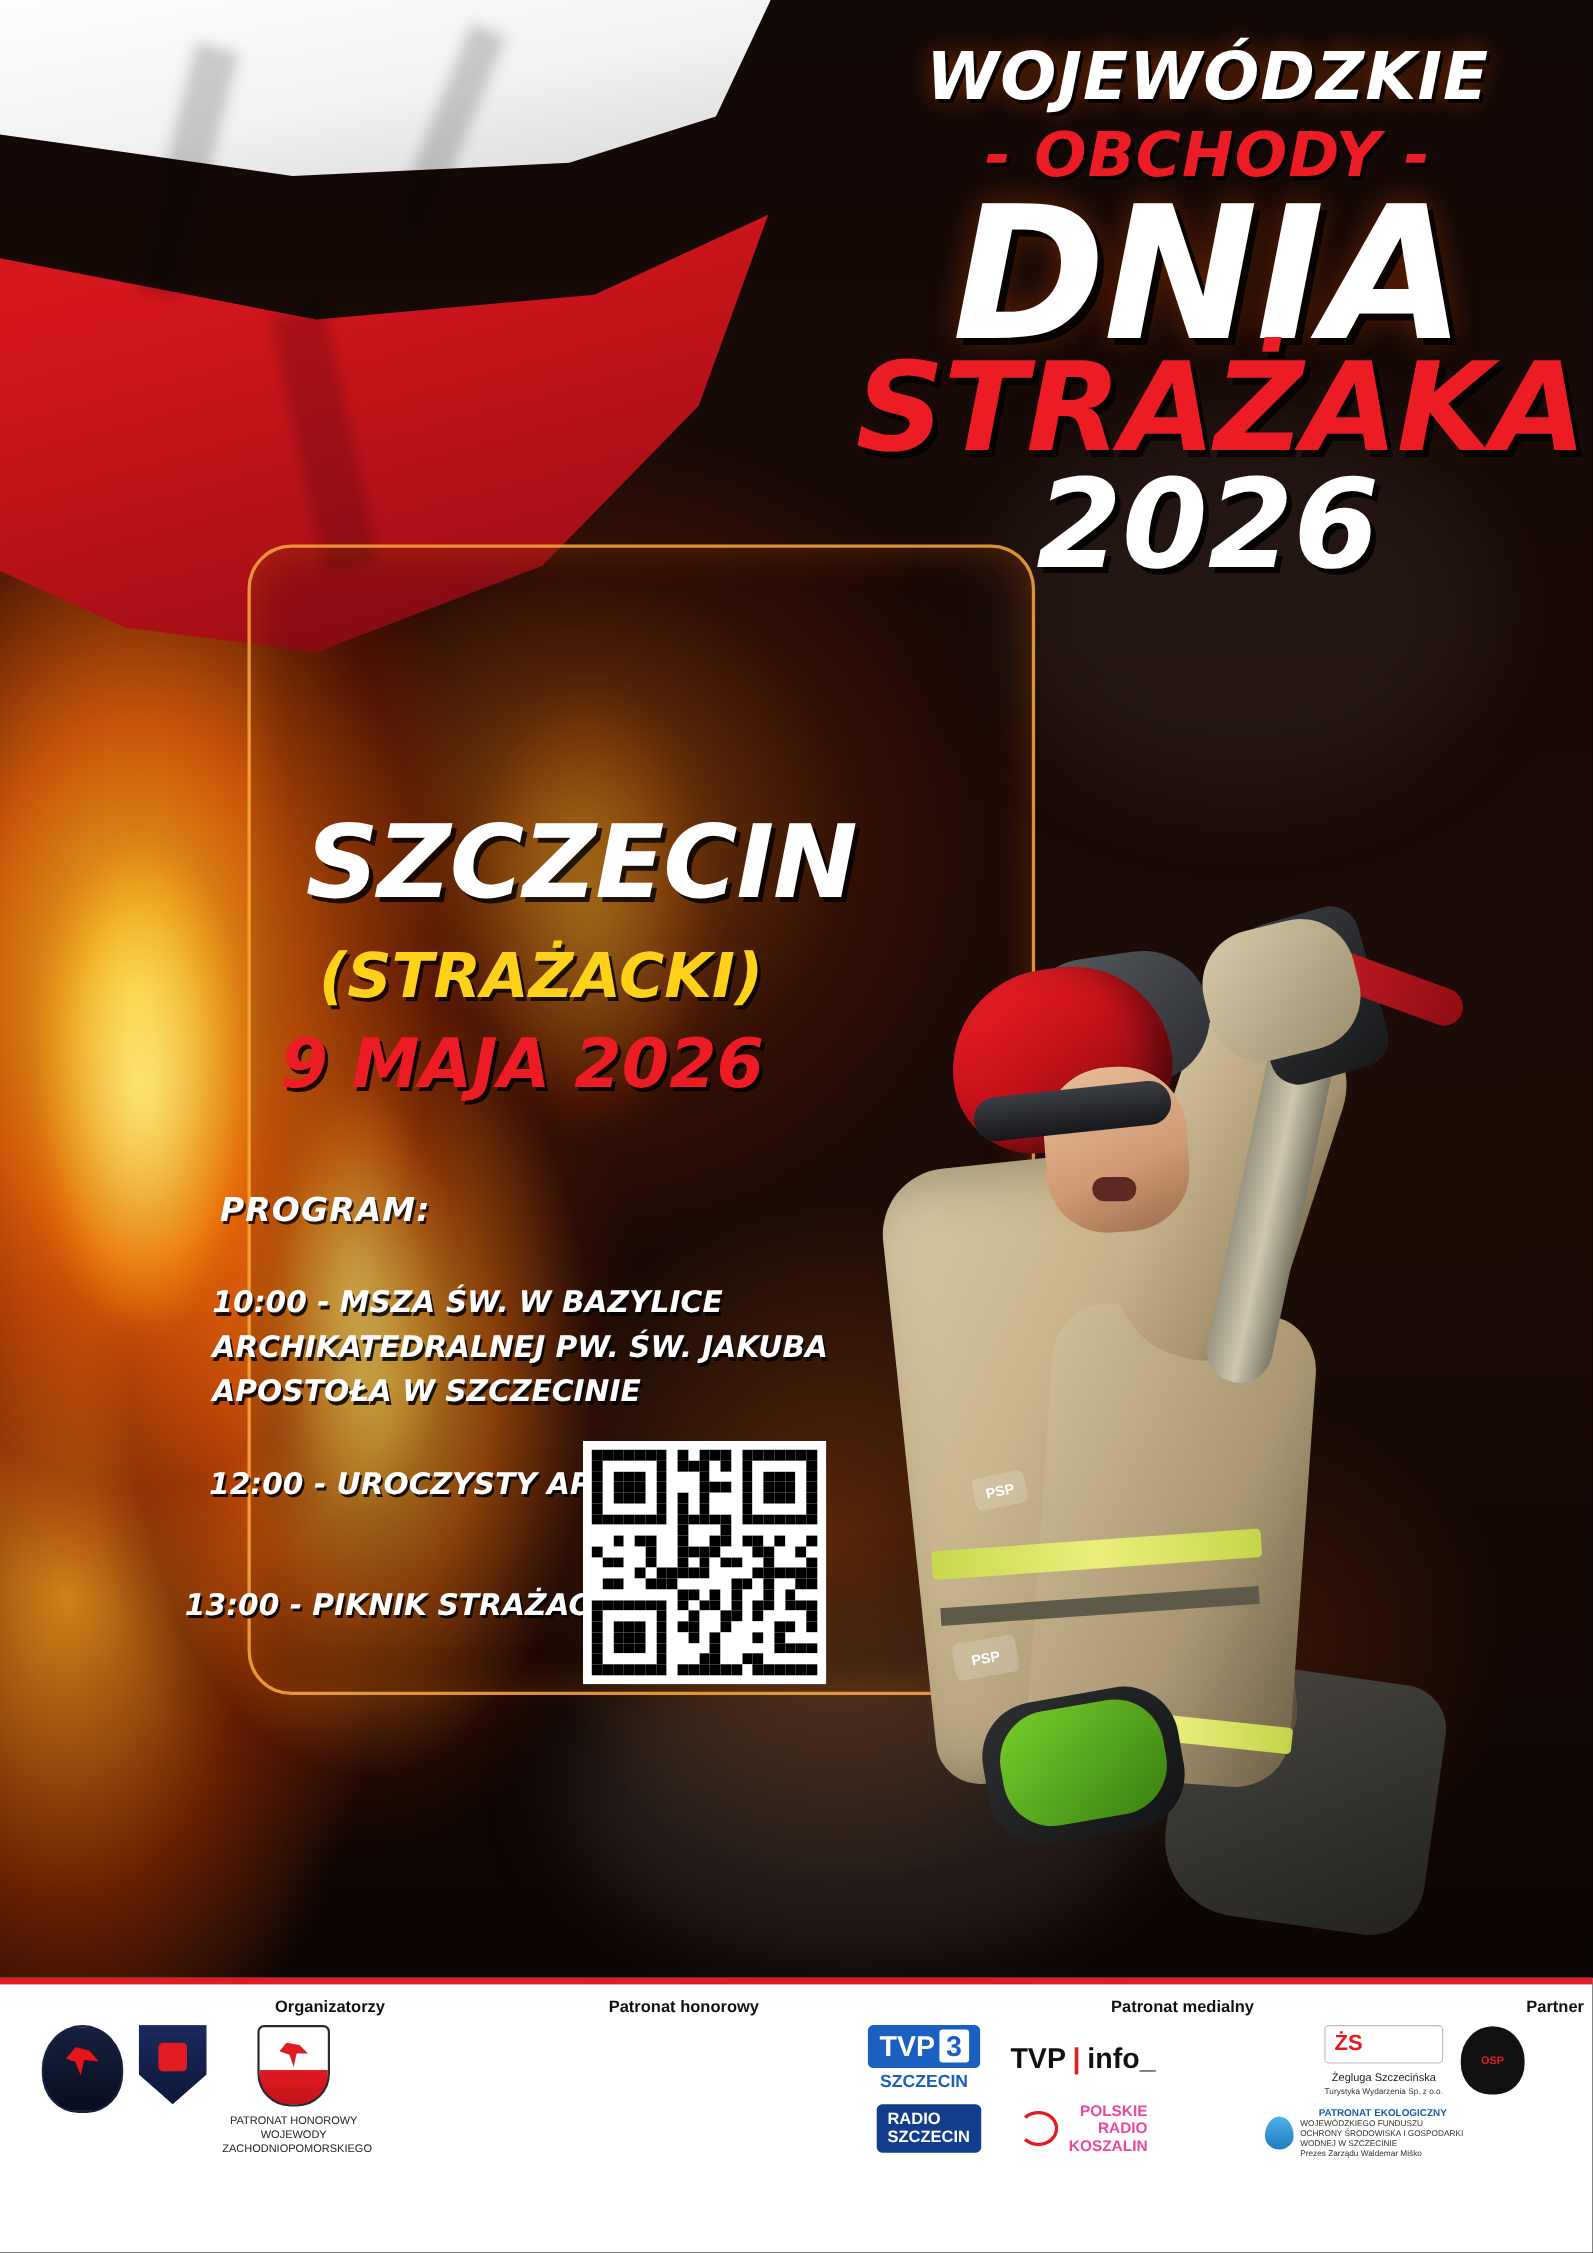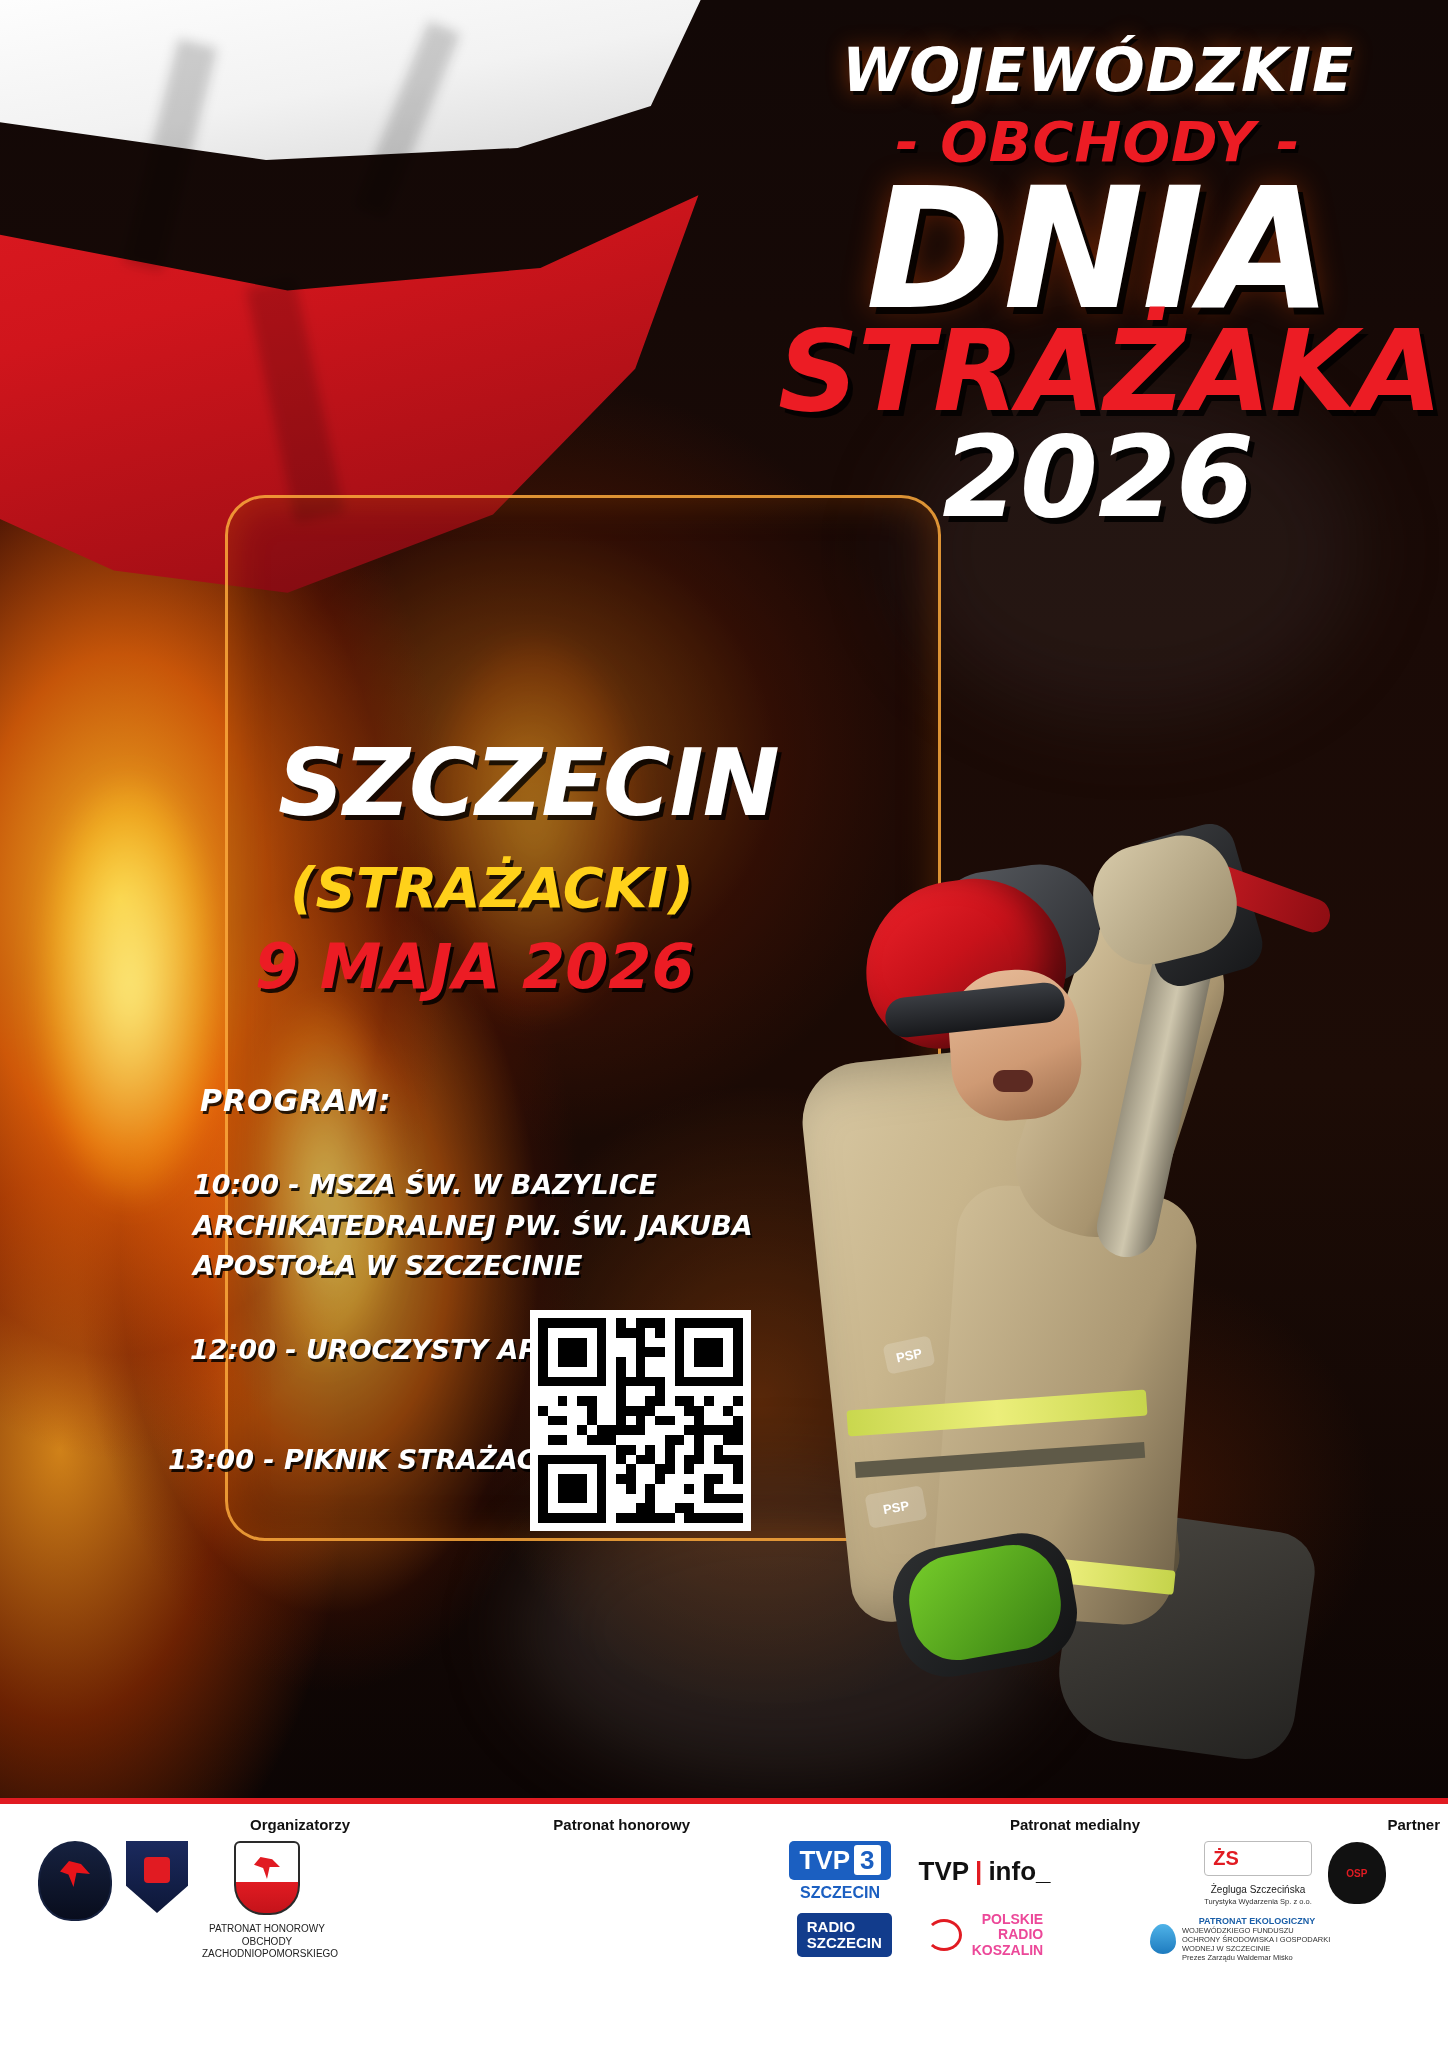"PATRONAT HONOROWY OBCHODY" div.logo-cap { text: OBCHODY -> WOJEWODY }
